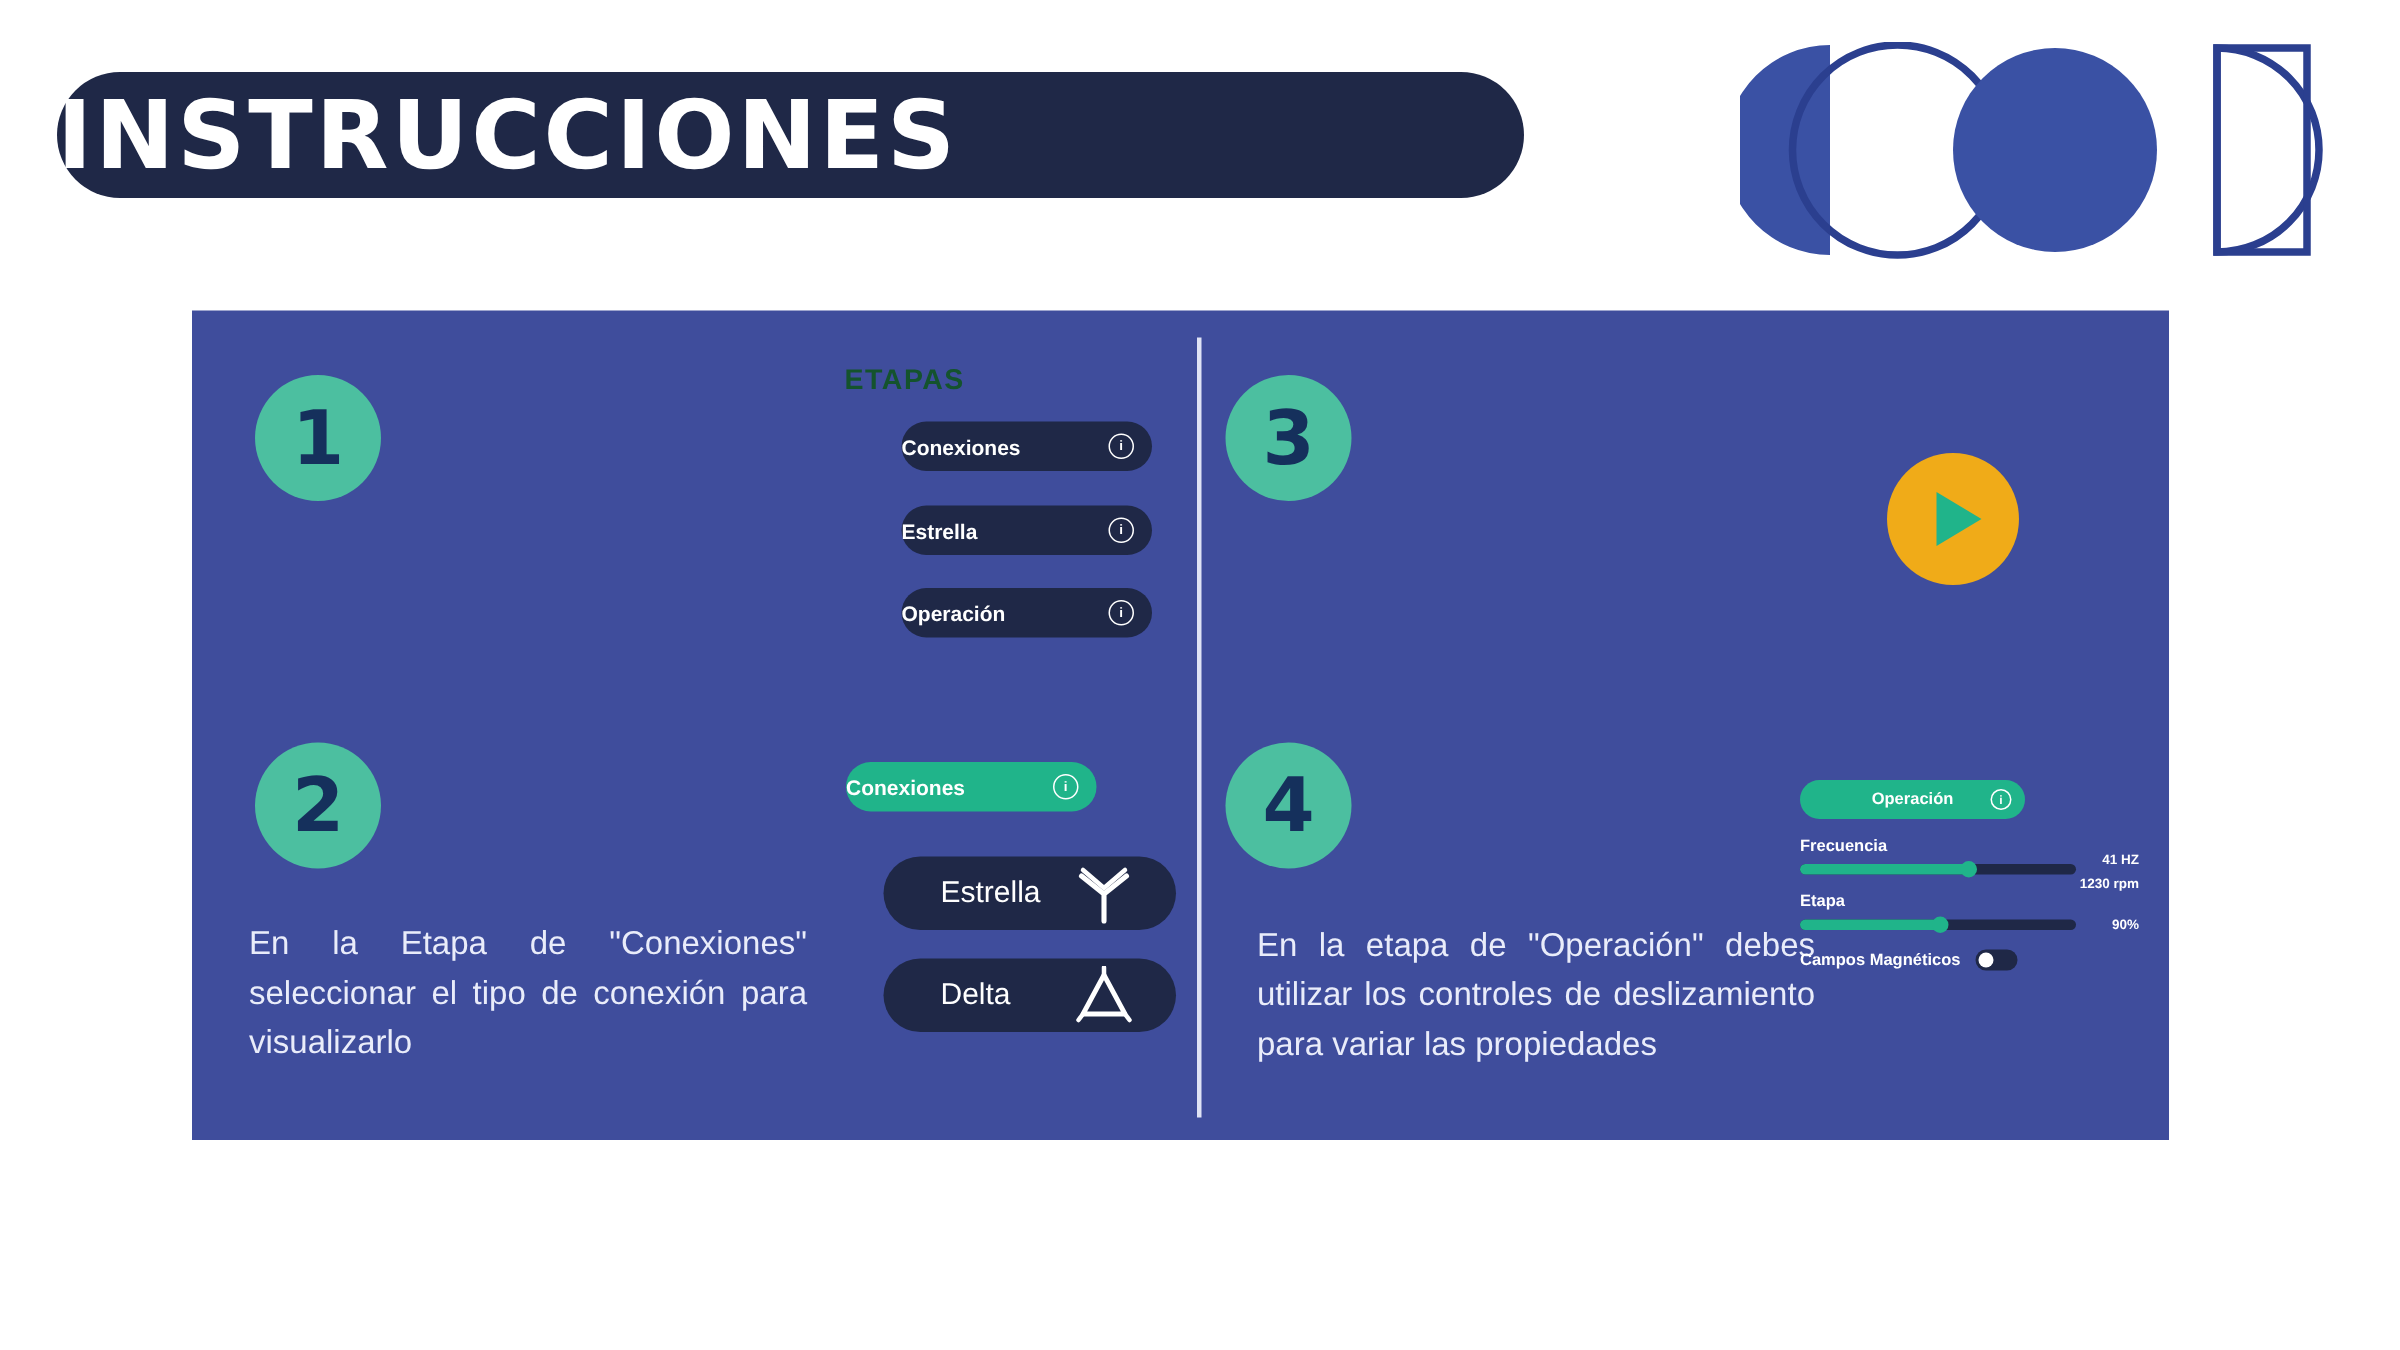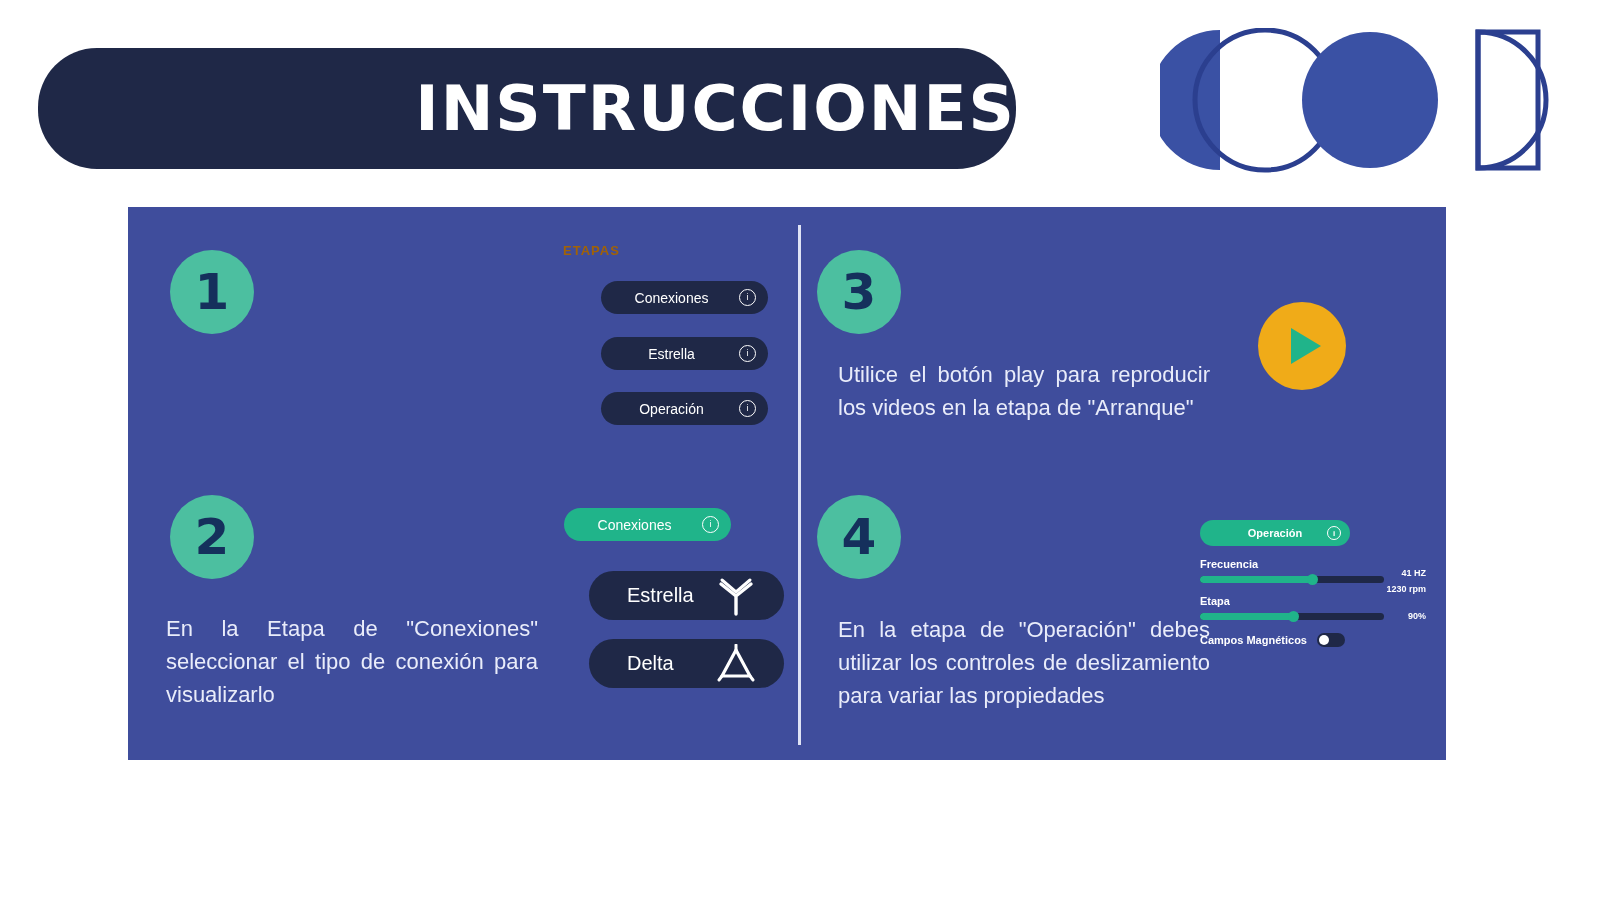"INSTRUCCIONES" .title-bar { height: 121px -> 84px; justify-content: flex-end -> flex-start }
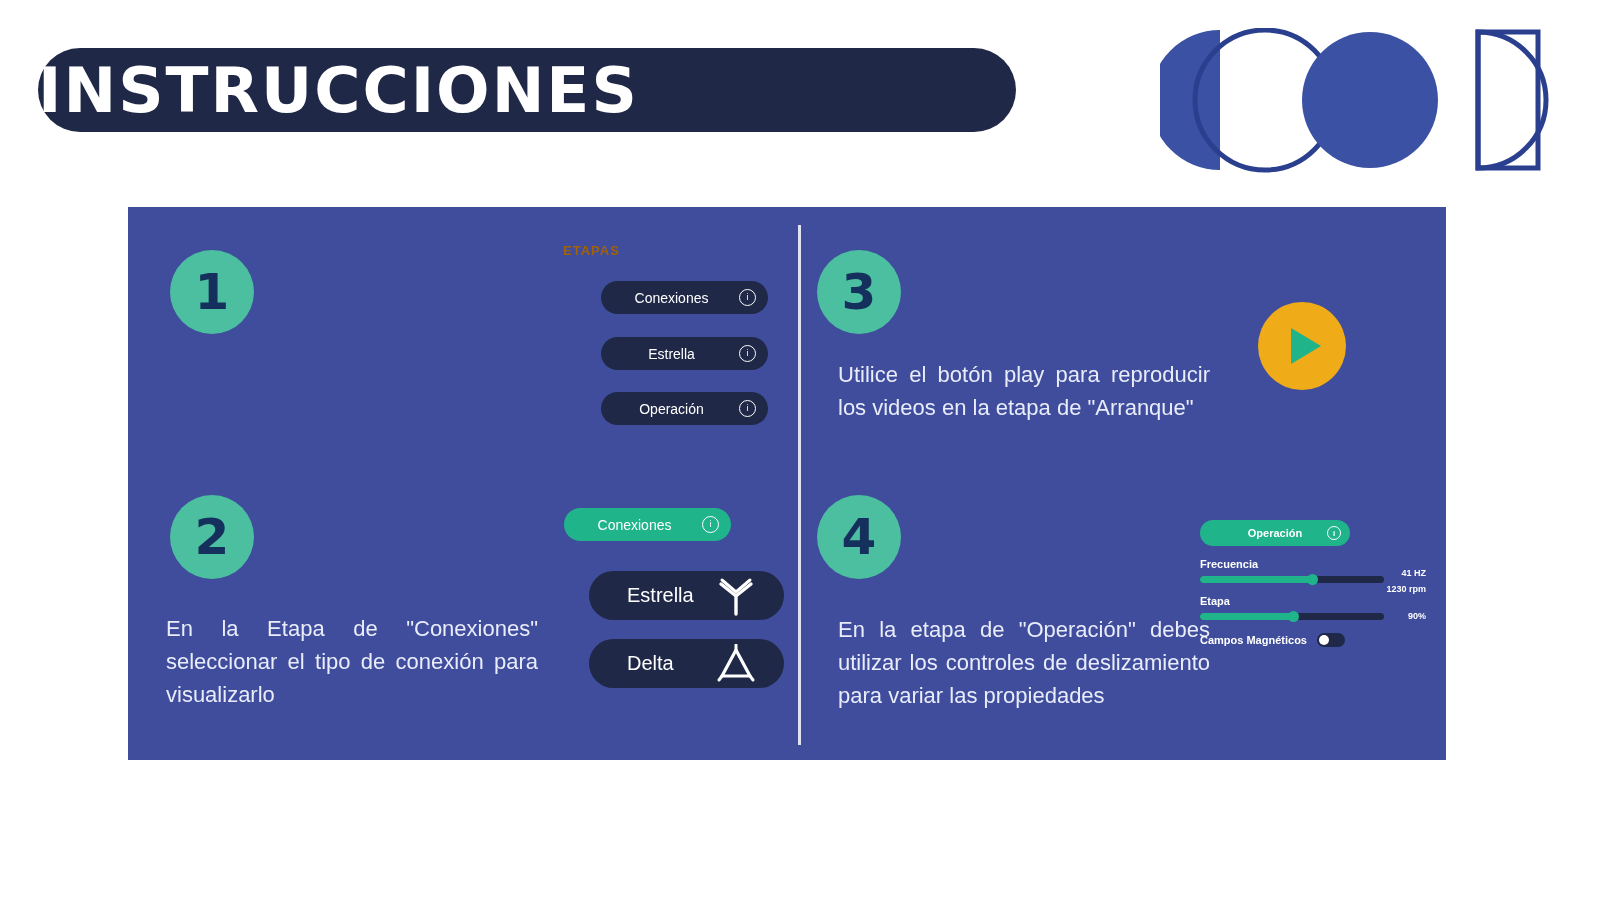"ETAPAS" .etapas-label { color: #a16207 -> #14532d; font-size: 13px -> 19px }
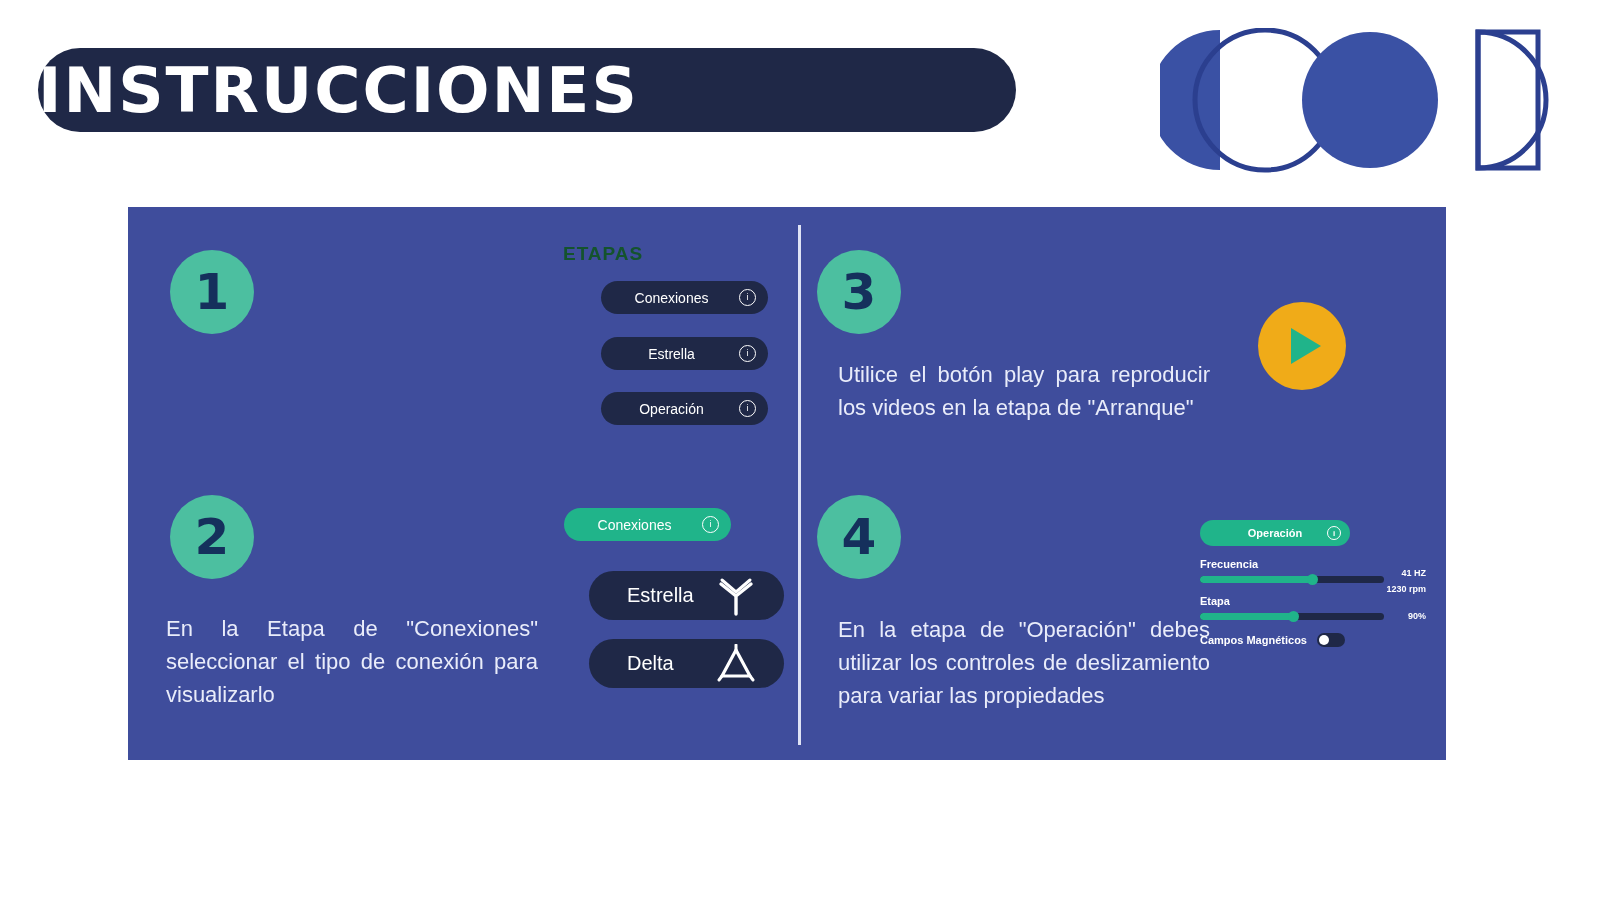"Conexiones" .stage-btn { font-weight: normal -> bold; justify-content: center -> none }
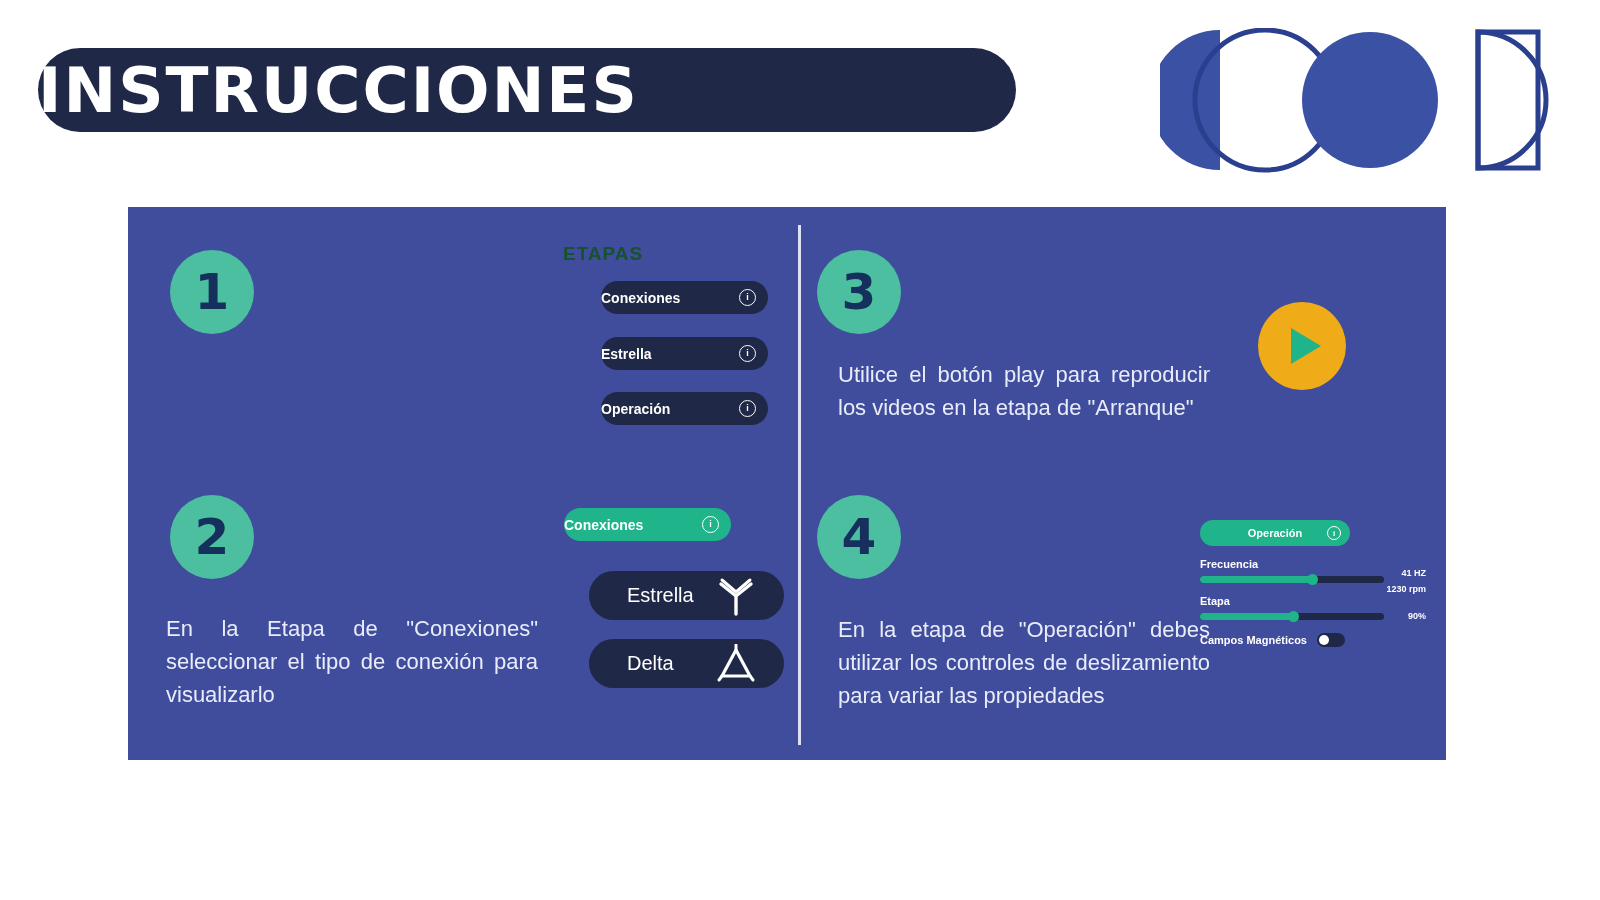"Utilice el botón play para" div.para { html: <div>Utilice el botón play para reproducir los videos en la etapa de "Arranque"</div> -> none }
